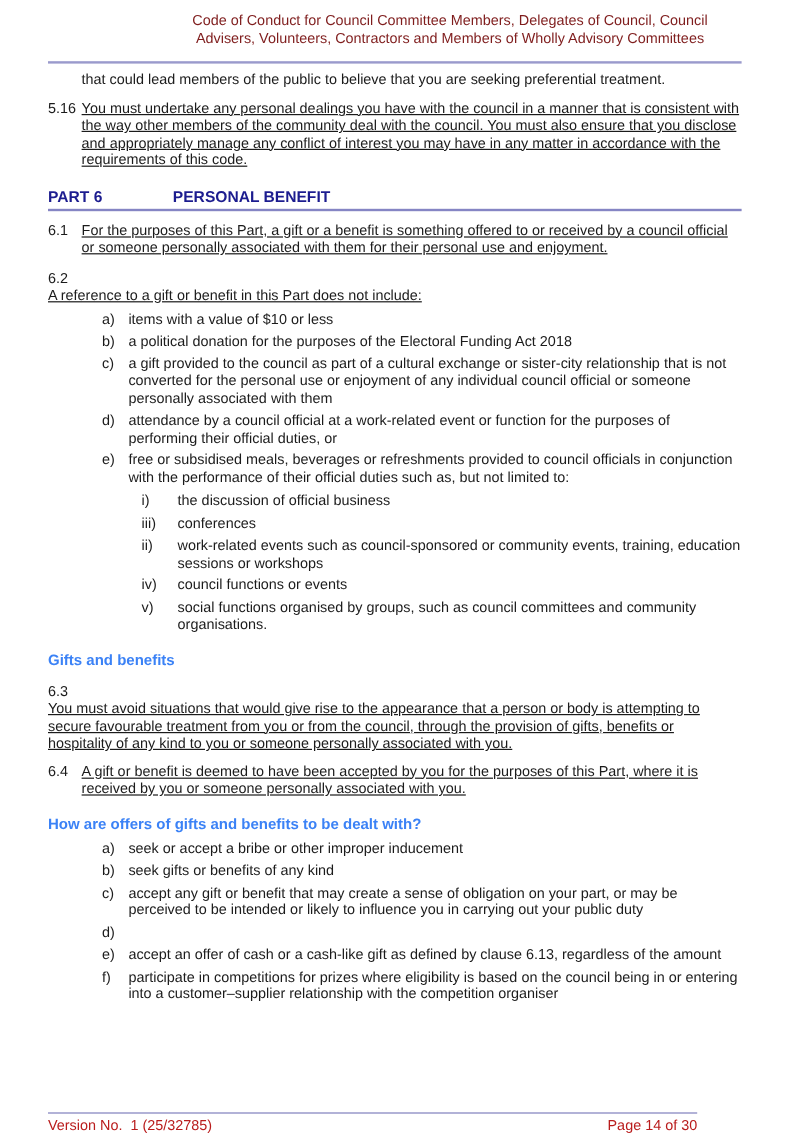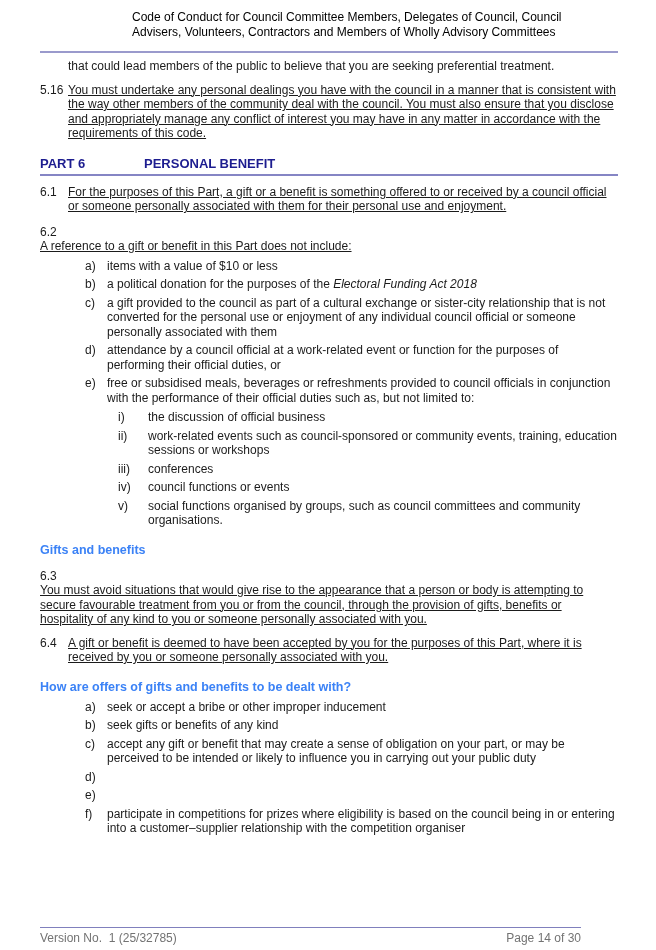"Code of Conduct for Council" .doc-header { color: #000000 -> #7f1d1d; text-align: none -> center }
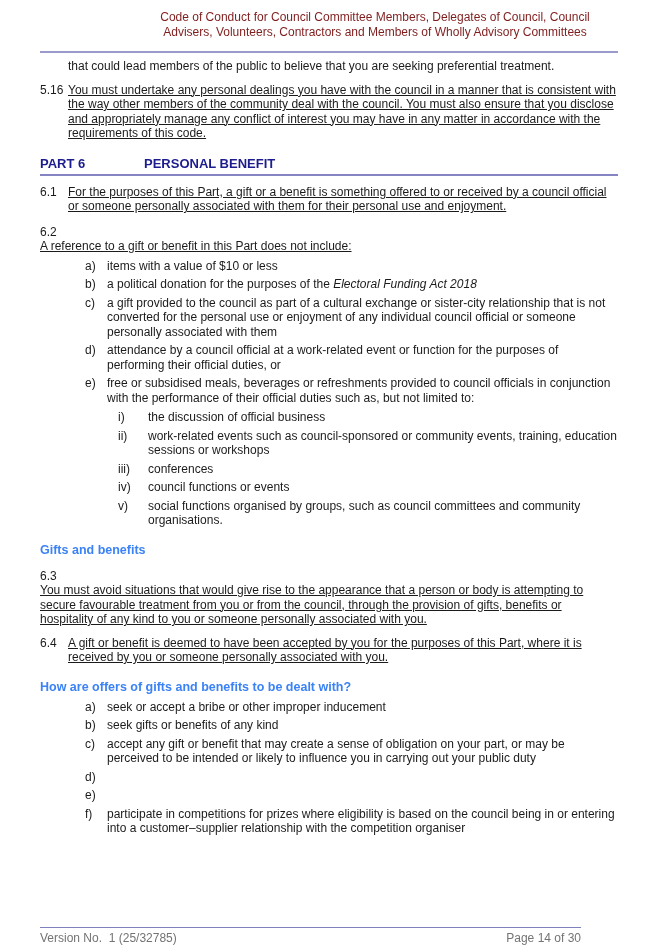"Electoral Funding Act 2018" .it { font-style: italic -> none }
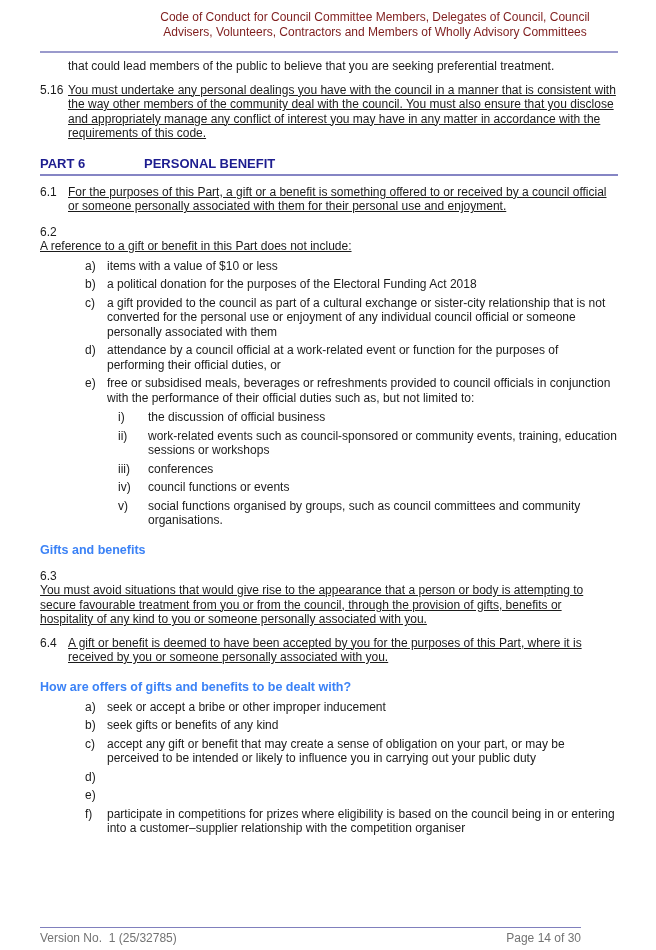"ii)" div.rom { order: before "iii)" -> after "iii)" }
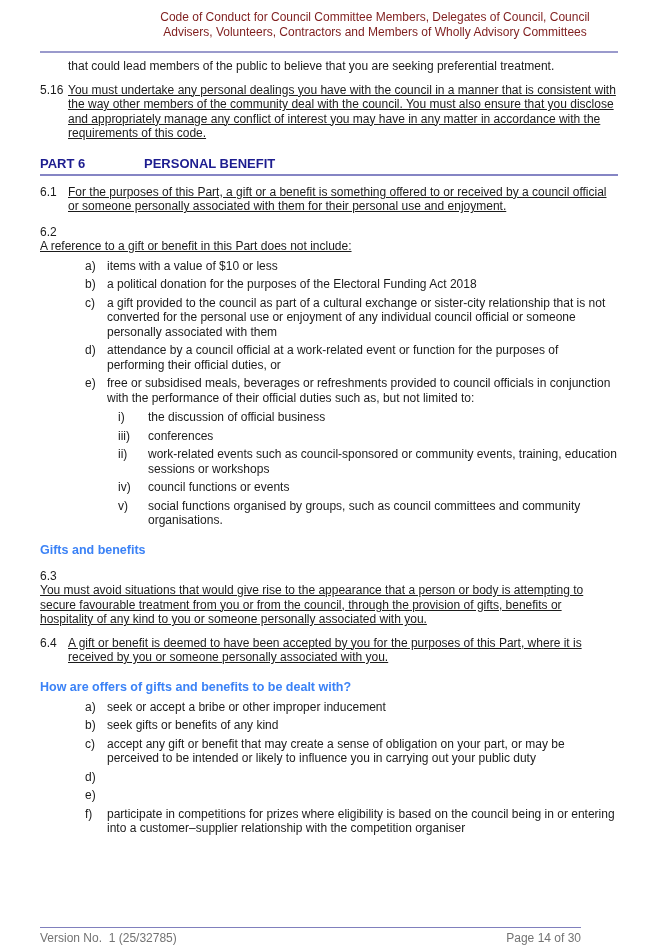"accept an offer of cash" div.stext { html: none -> <div>accept an offer of cash or a cash-like gift as defined by clause 6.13, regardless of the amount</div> }
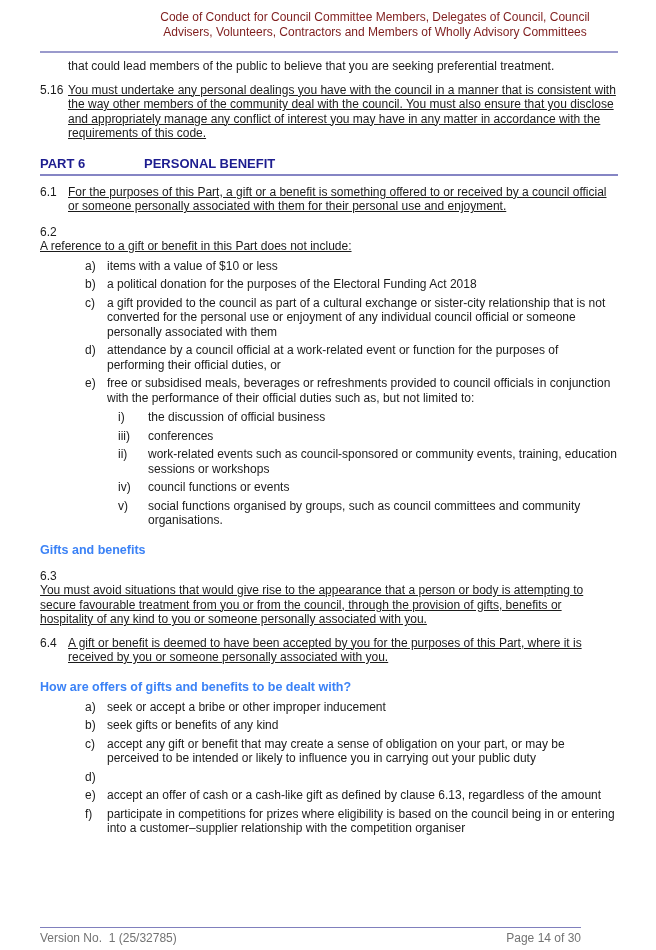"Version No. 1 (25/32785)" .footer-row { color: #737373 -> #b91c1c }
